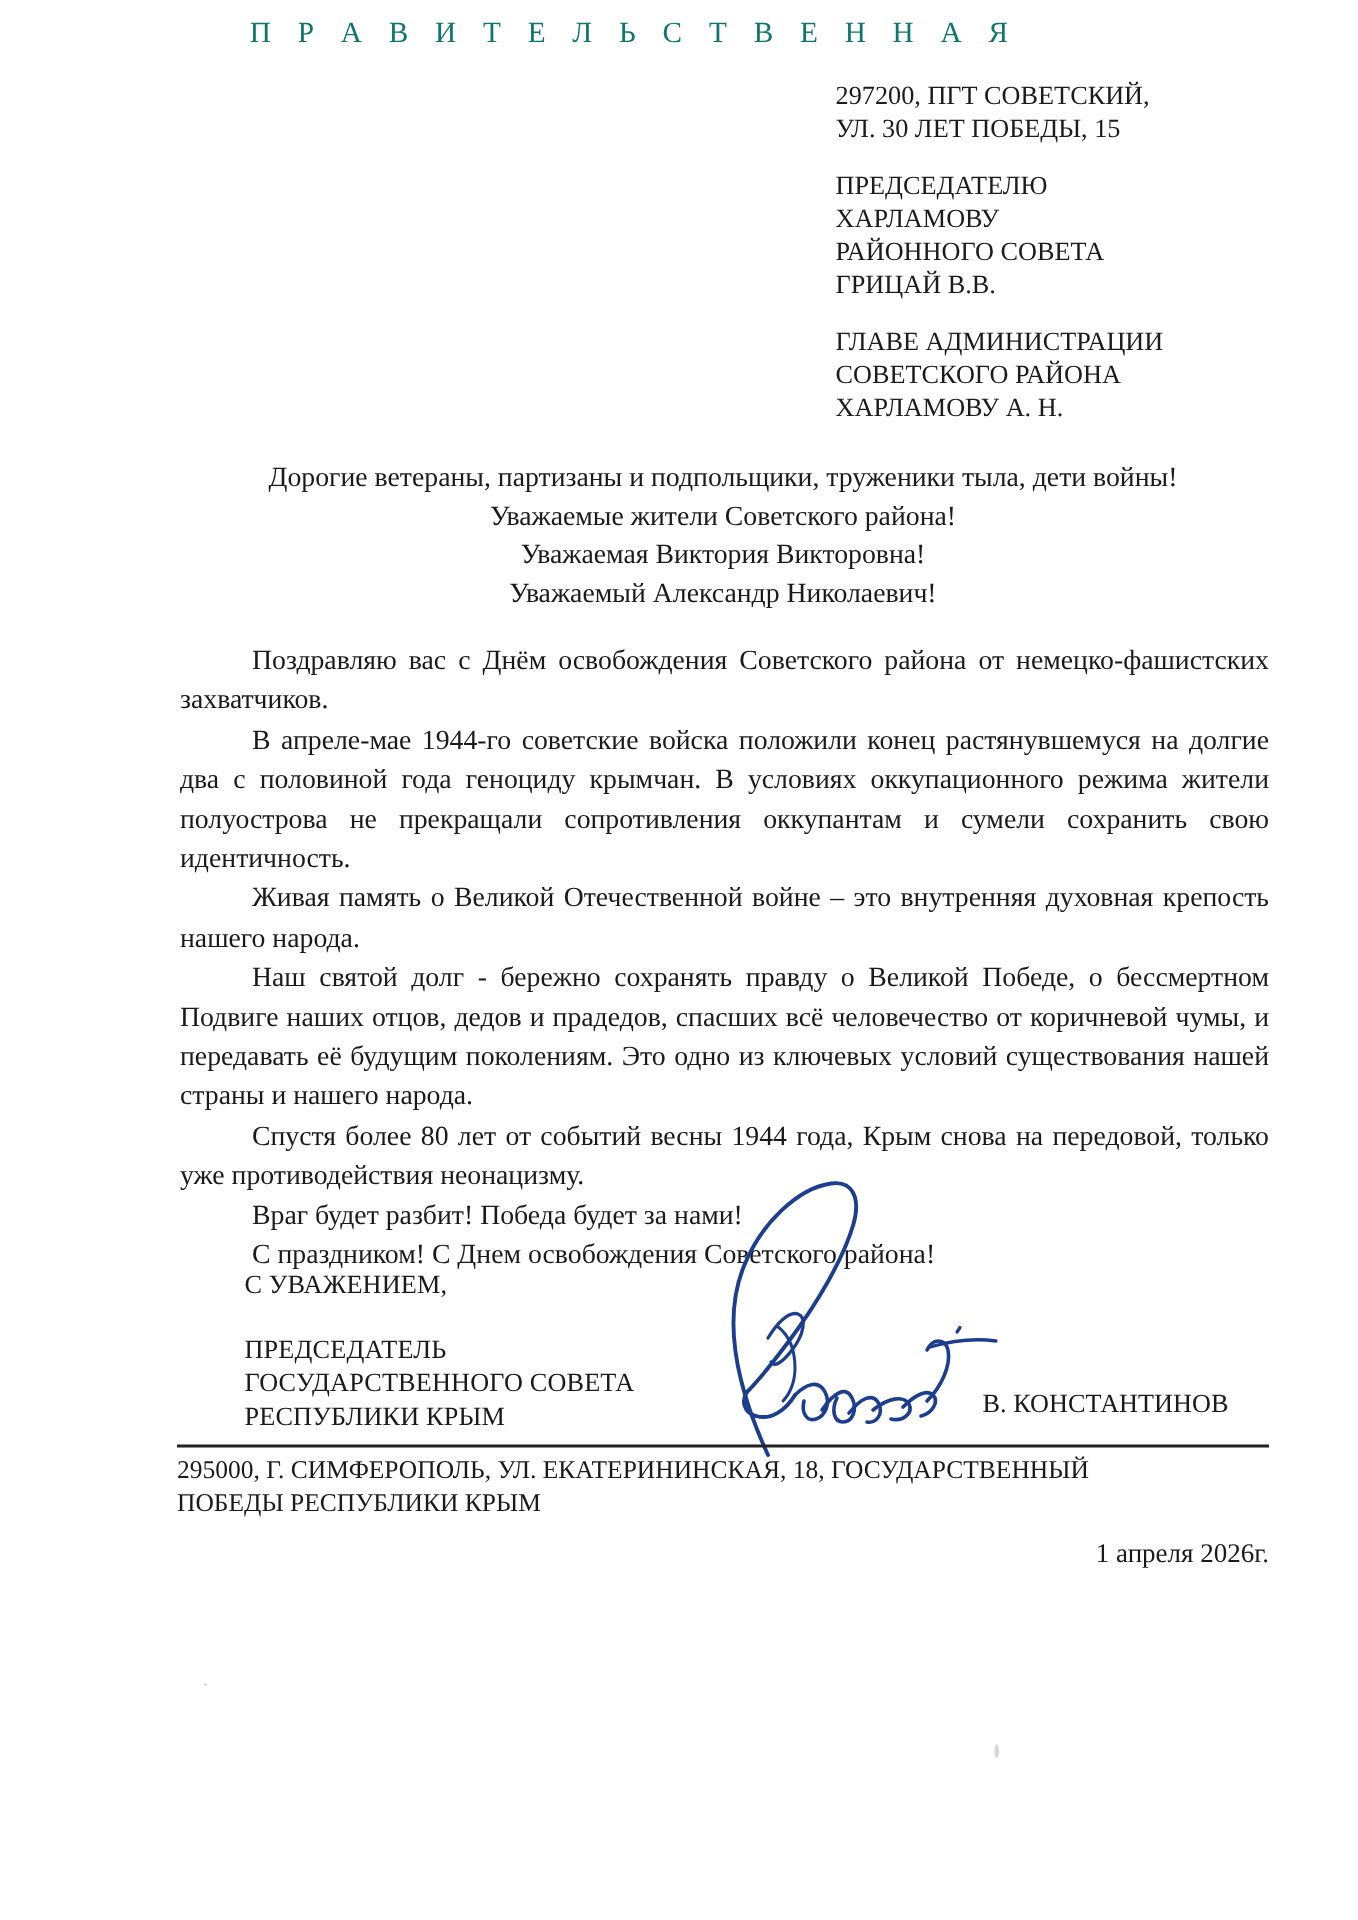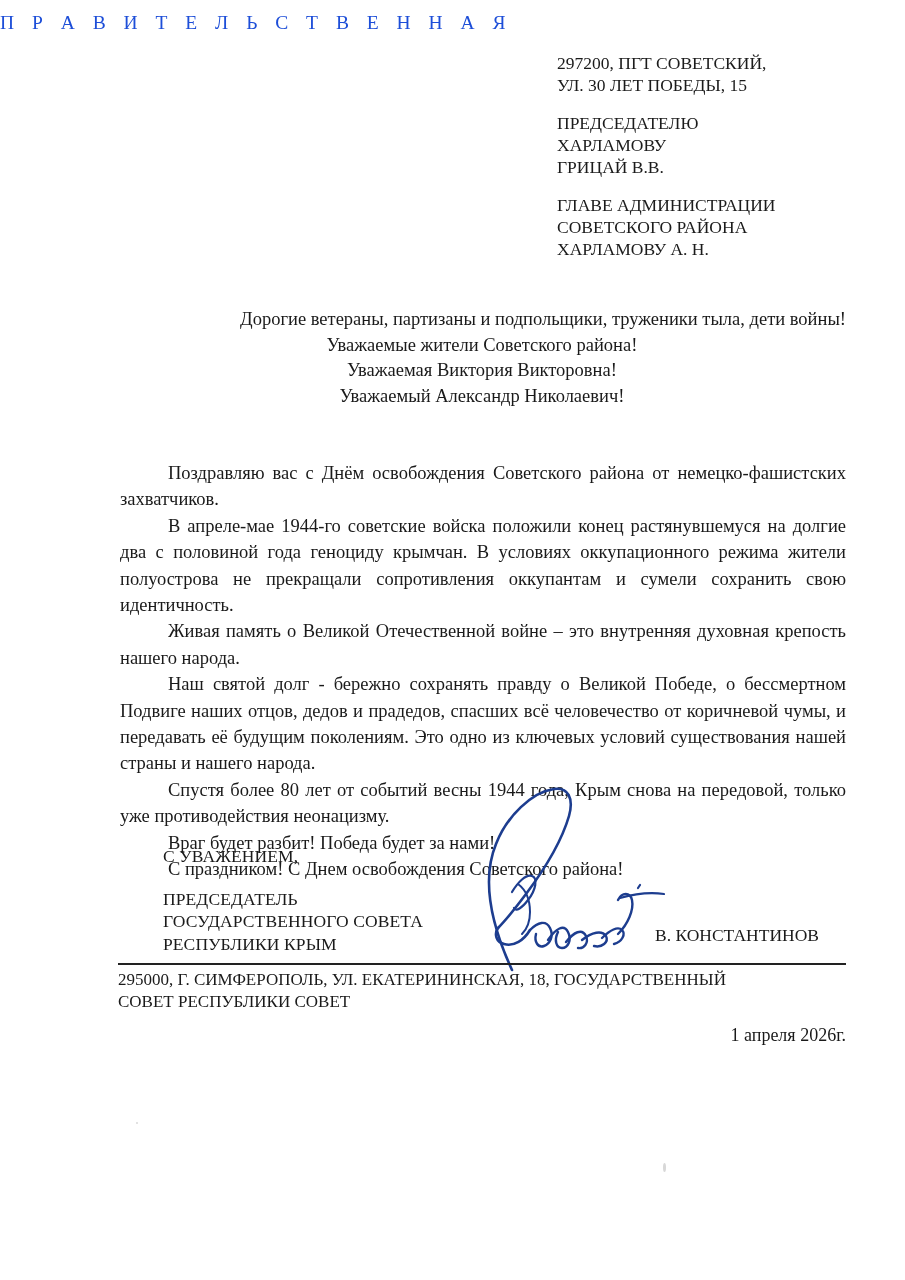"П Р А В И" .doc-title { color: #1d4ed8 -> #0f766e; text-align: left -> center }
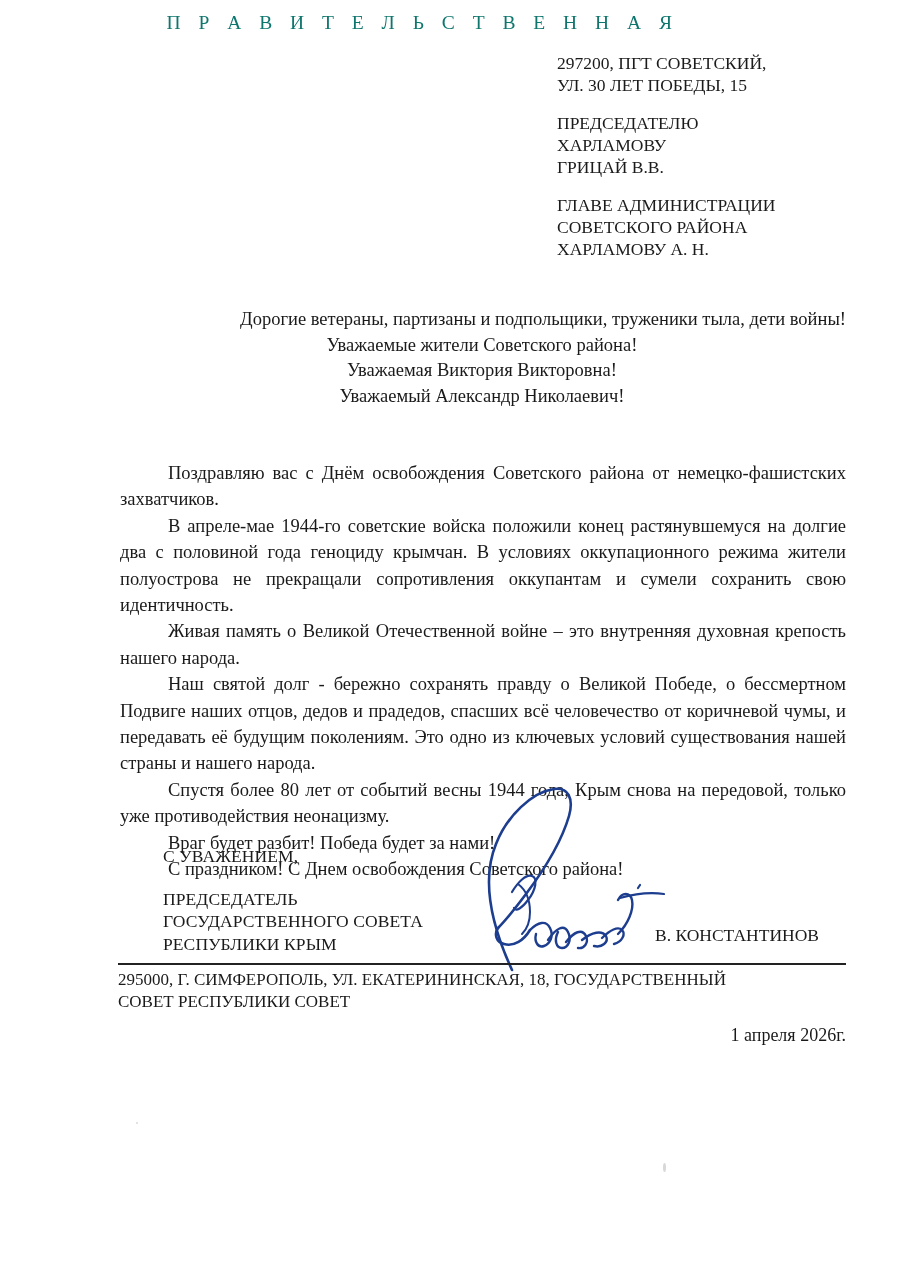"РАЙОННОГО СОВЕТА" div.addressee-line { html: none -> <div>РАЙОННОГО СОВЕТА</div> }
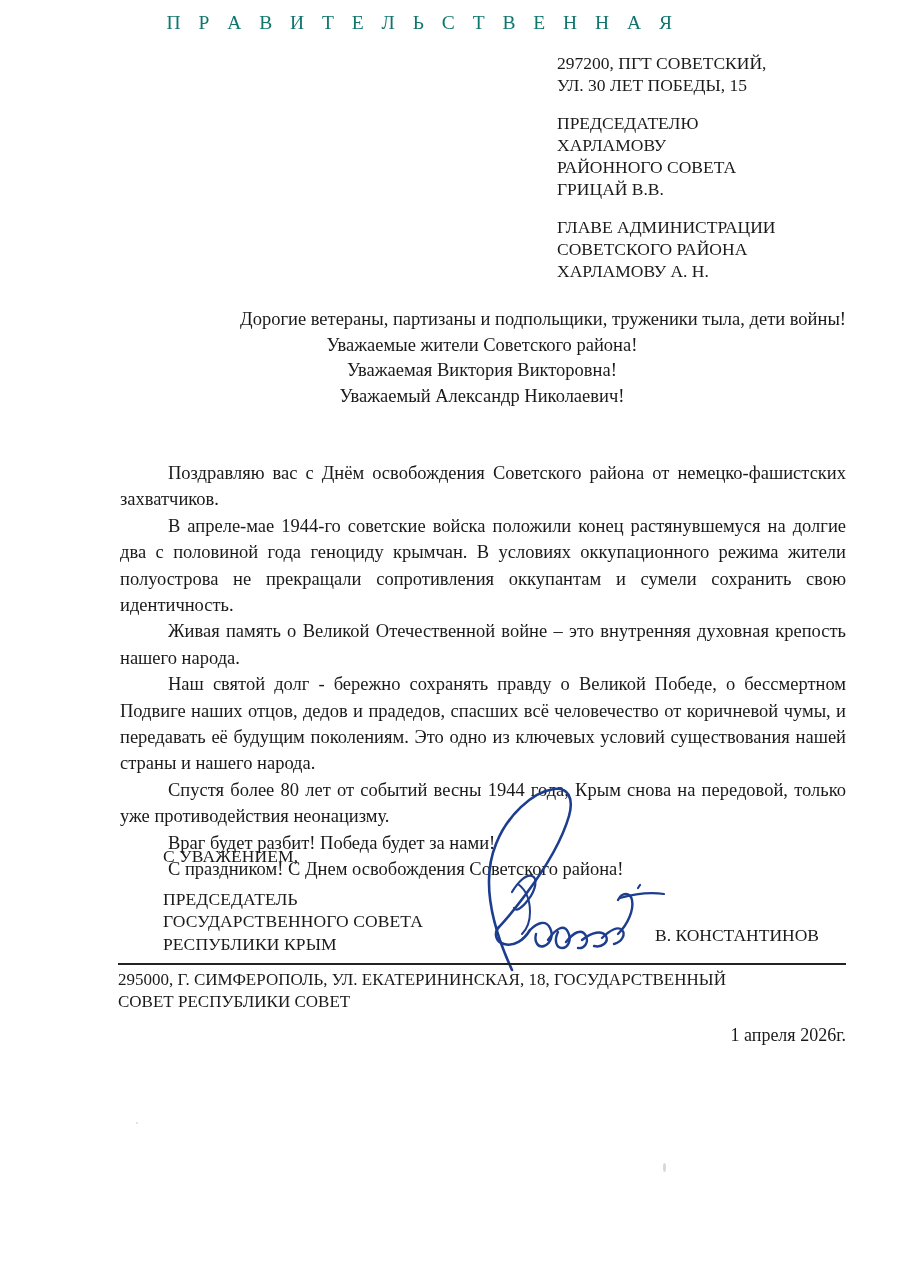"Дорогие ветераны, партизаны и" .salutation-line.first { text-align: right -> center }
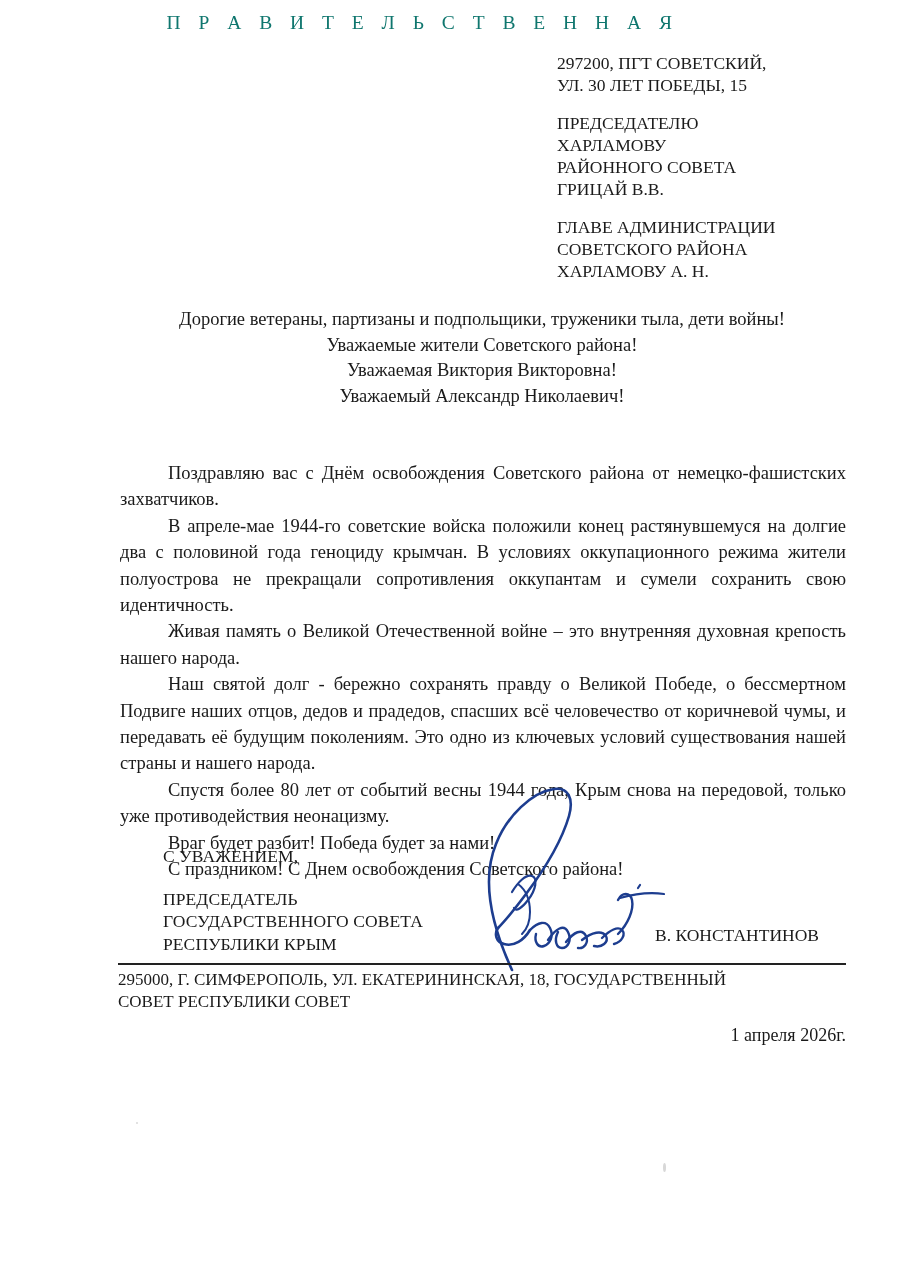"Поздравляю вас с Днём освобождения" .body-text { margin-top: 32px -> none }
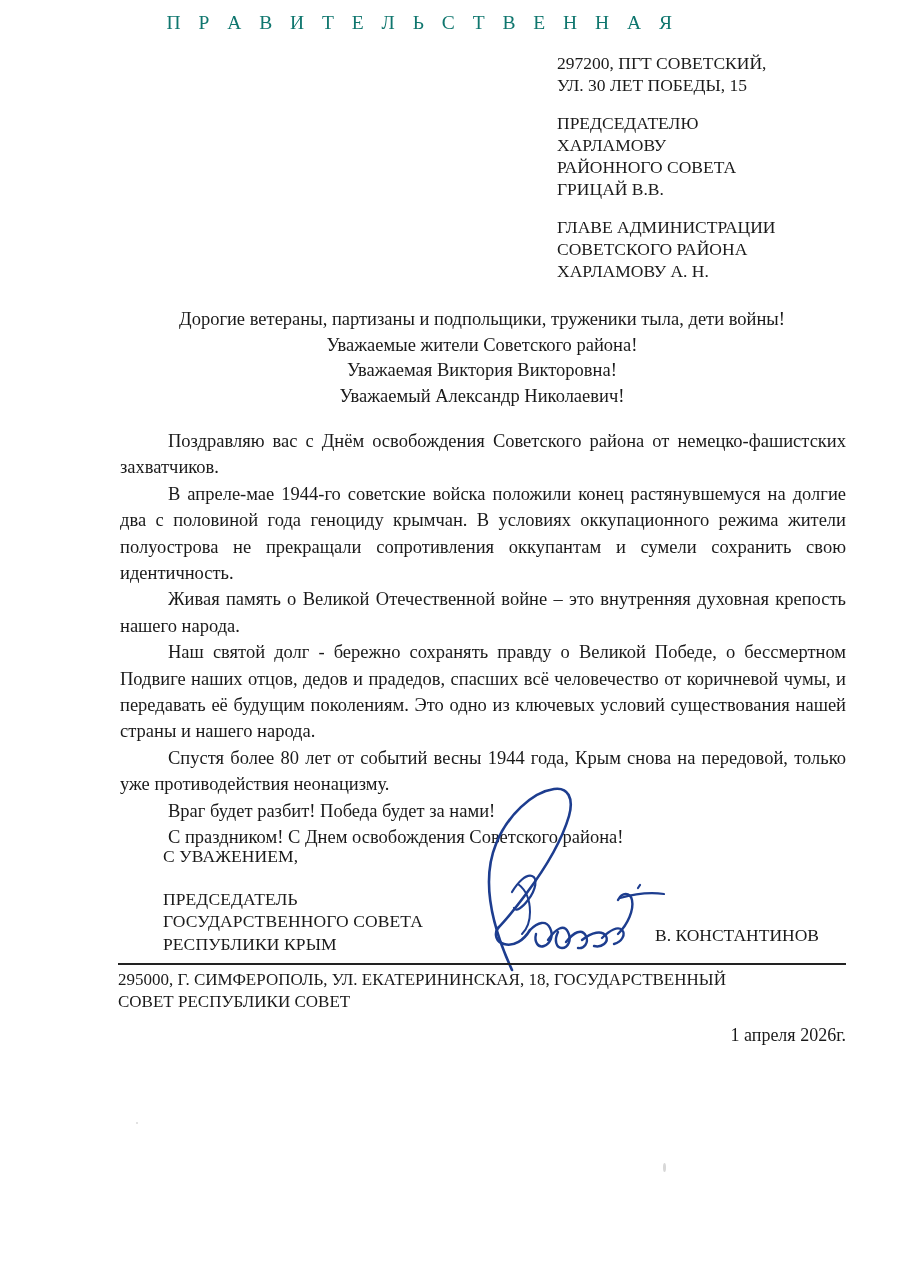"СОВЕТ РЕСПУБЛИКИ СОВЕТ" div.footer-line { text: СОВЕТ РЕСПУБЛИКИ СОВЕТ -> ПОБЕДЫ РЕСПУБЛИКИ КРЫМ }
